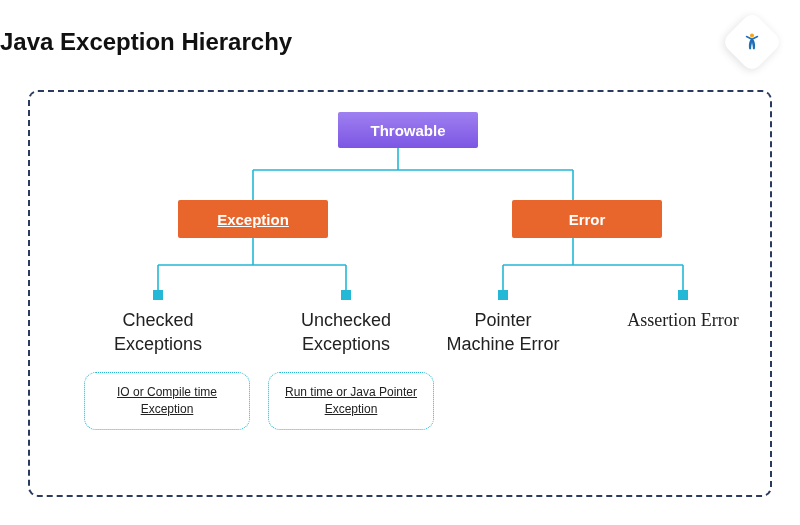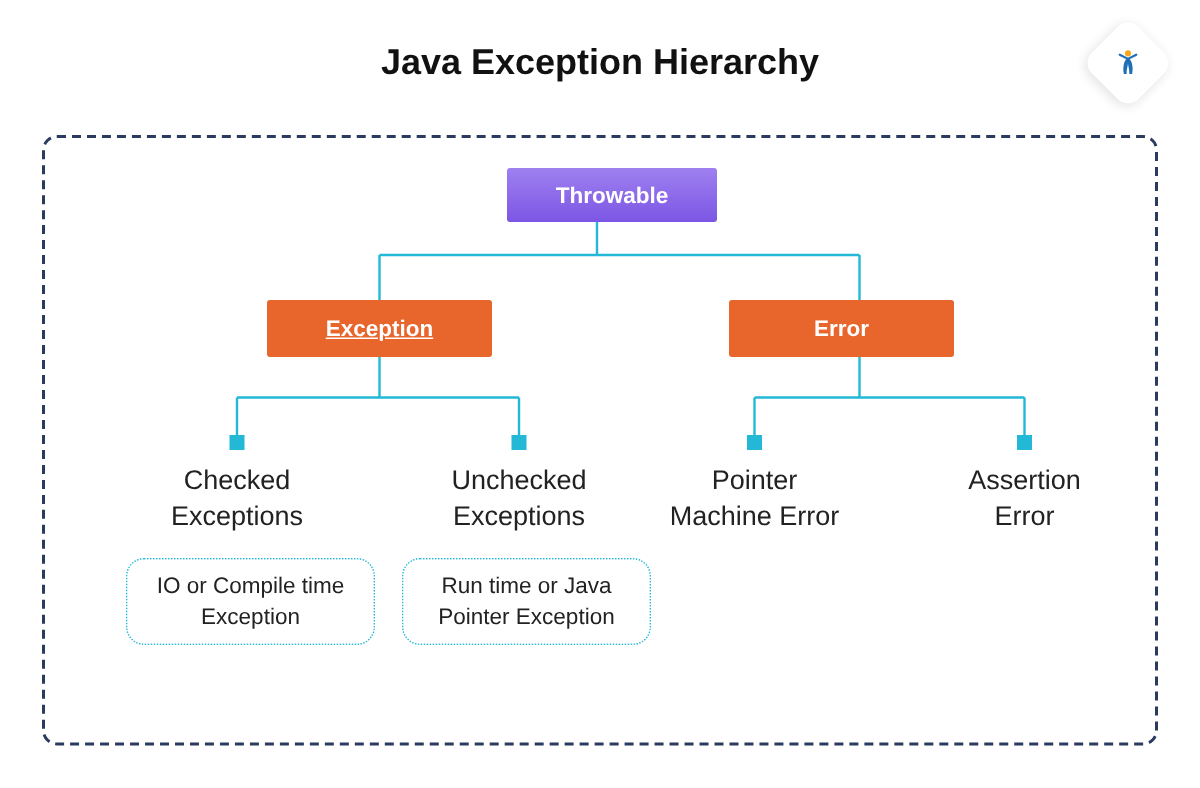"Java Exception Hierarchy" .title { text-align: center -> left }
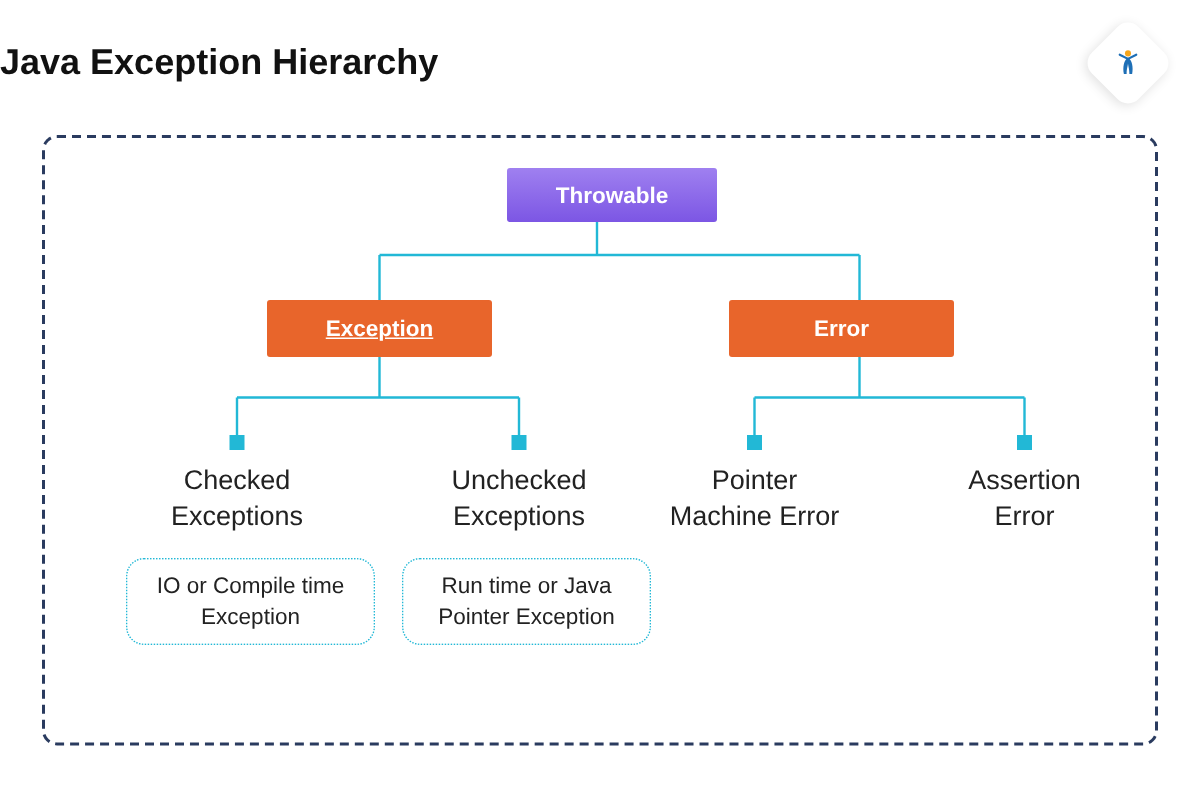"Error" .box-error { left: 458px -> 484px }
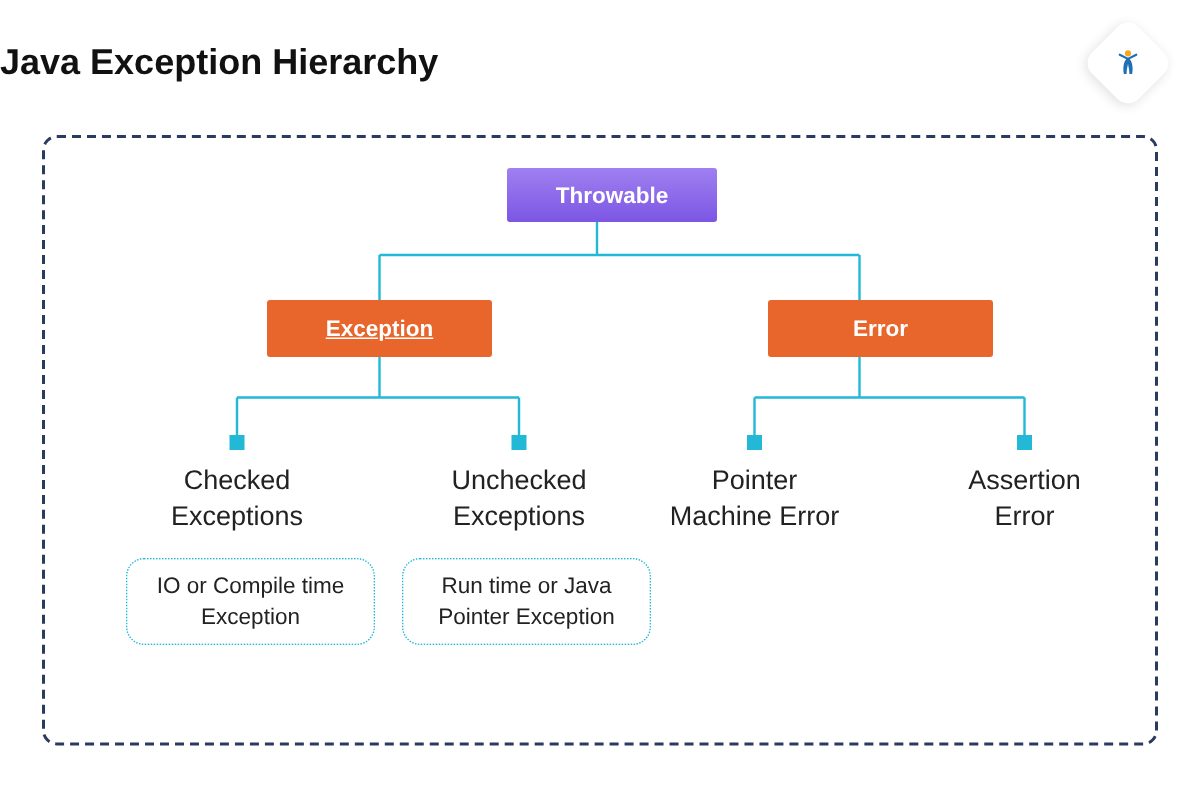"Assertion Error" .leaf-assert { font-family: none -> Liberation Serif, serif }
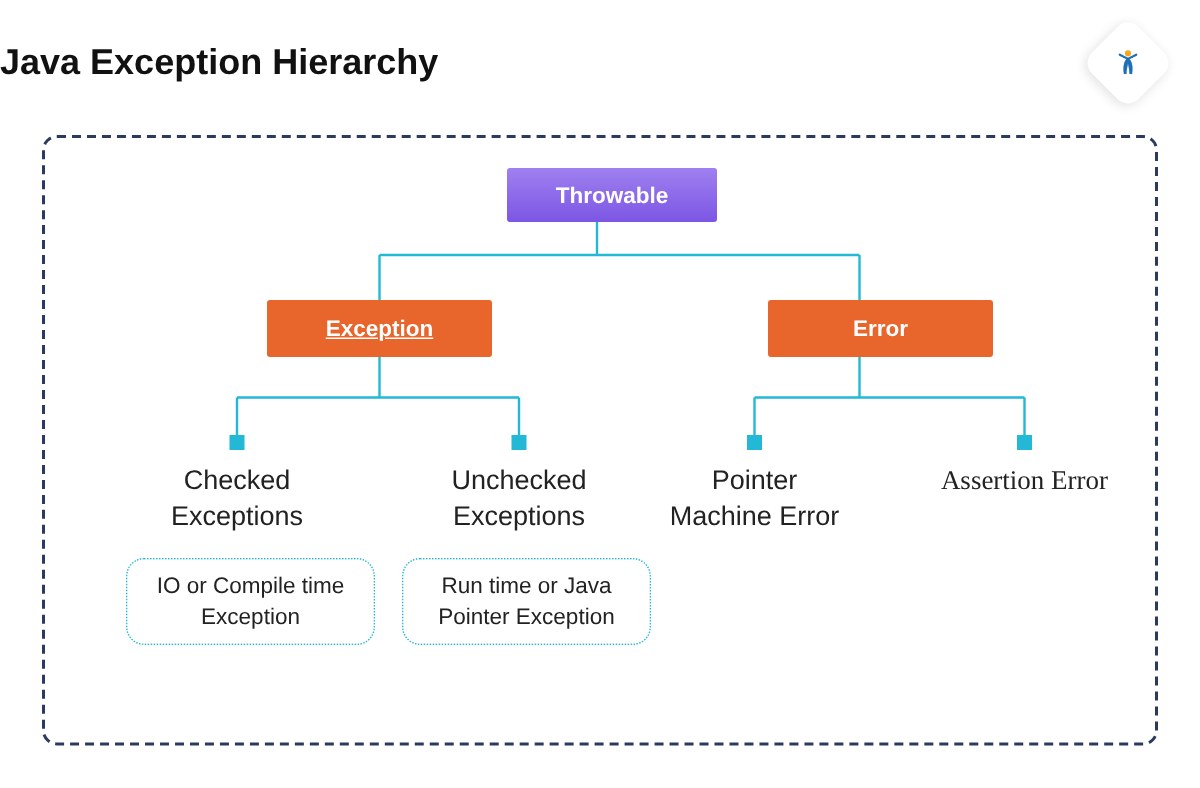"IO or Compile time Exception" .detail { font-size: 15px -> 12px; text-decoration: none -> underline }
